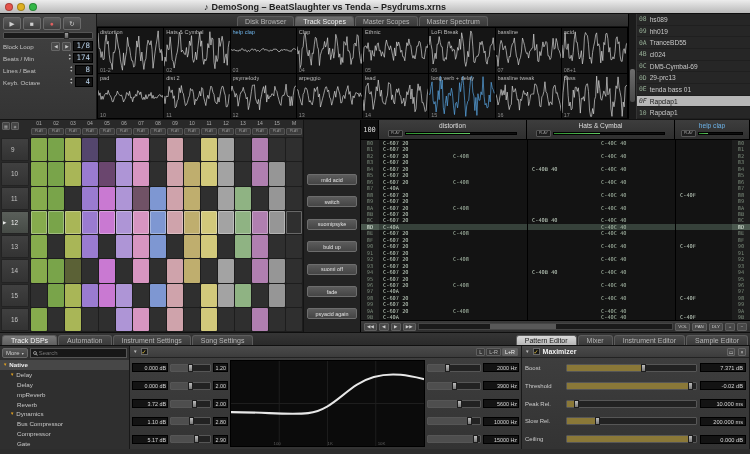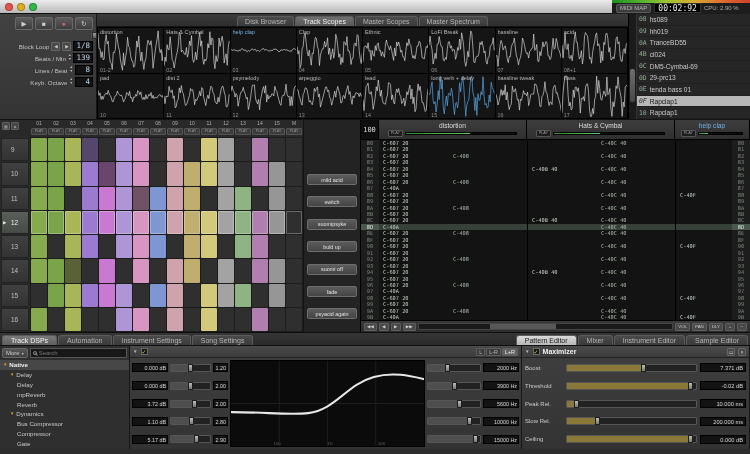"♪ DemoSong – BeatSlaughter vs" div.title { html: none -> <div><span>♪</span><span>DemoSong – BeatSlaughter vs Tenda – Psydrums.xrns</span></div> }
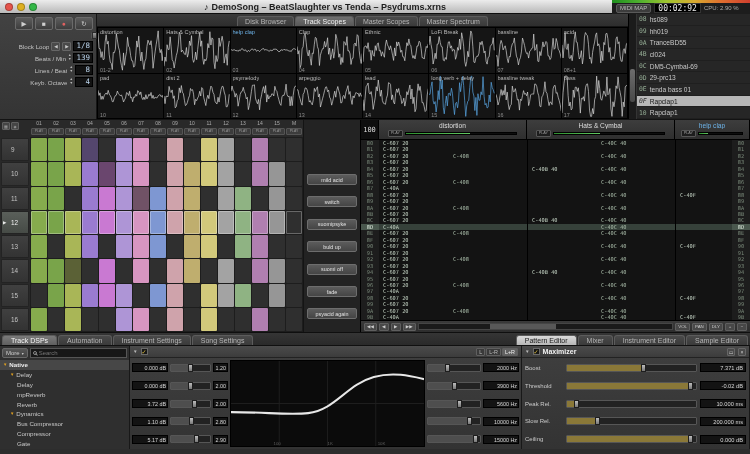"00:02:92" div.topbar-right { html: <div> <div></div> <button>MIDI MAP</button> <div>00:02:92</div> <div>CPU: 2.90 %</div> </div> -> none }
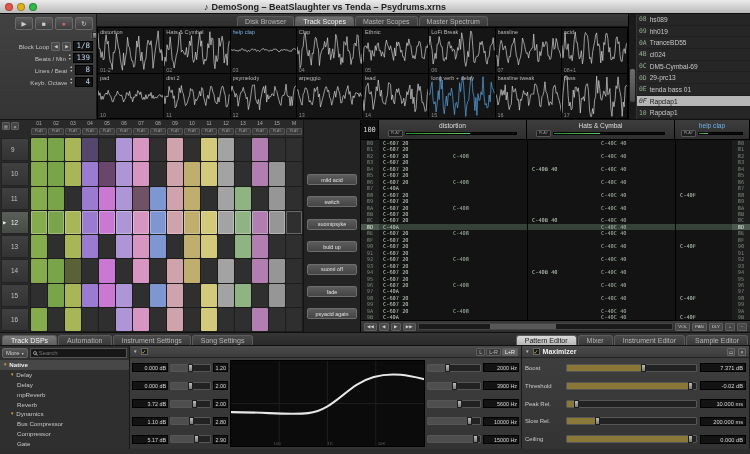"1/8" .transport { align-items: flex-end -> none }
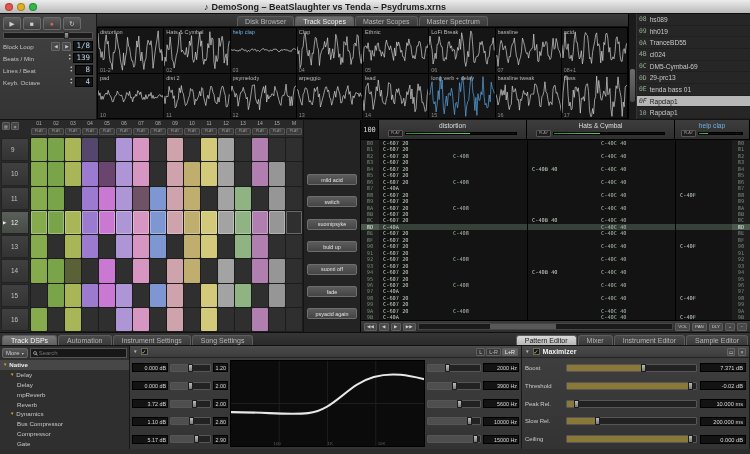"139" div.val { text: 139 -> 174 }
